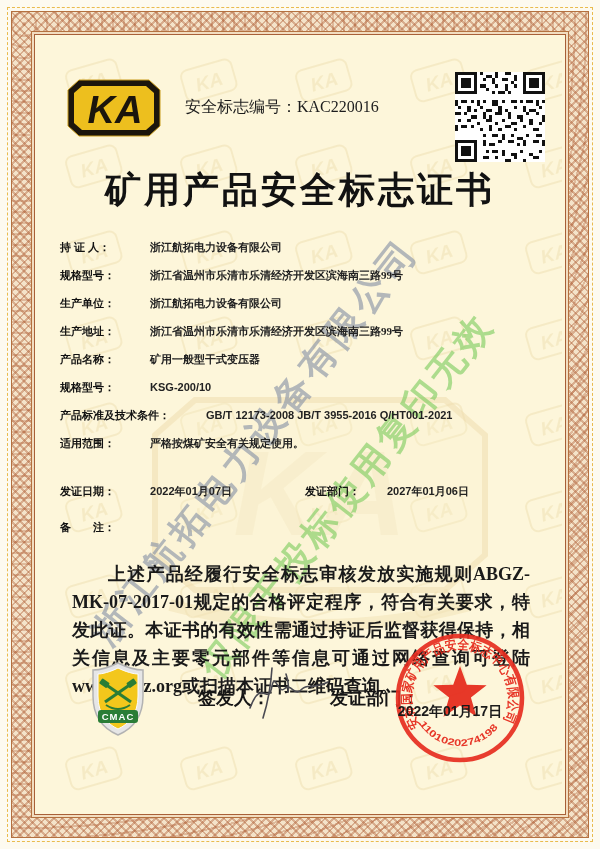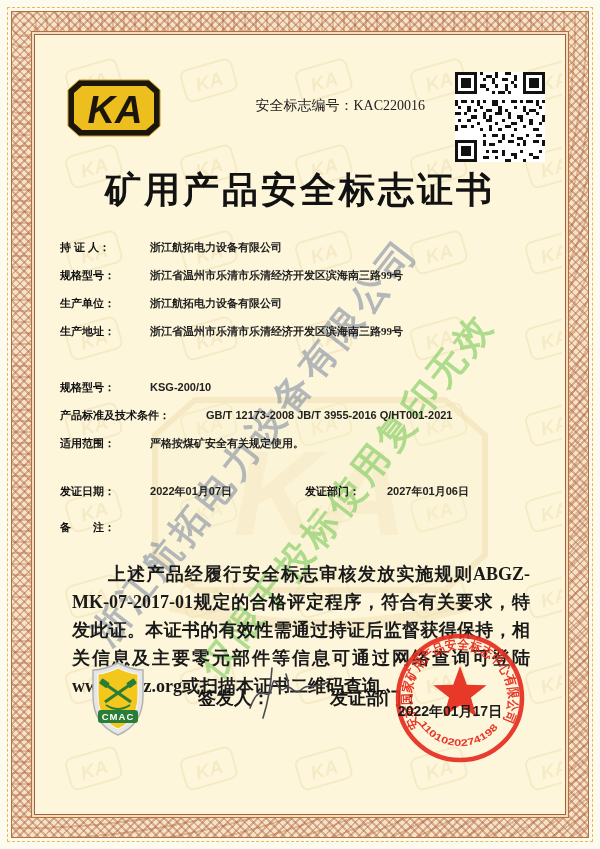"安全标志编号：KAC220016" .serial { font-size: 14px -> 16px; text-align: right -> left }
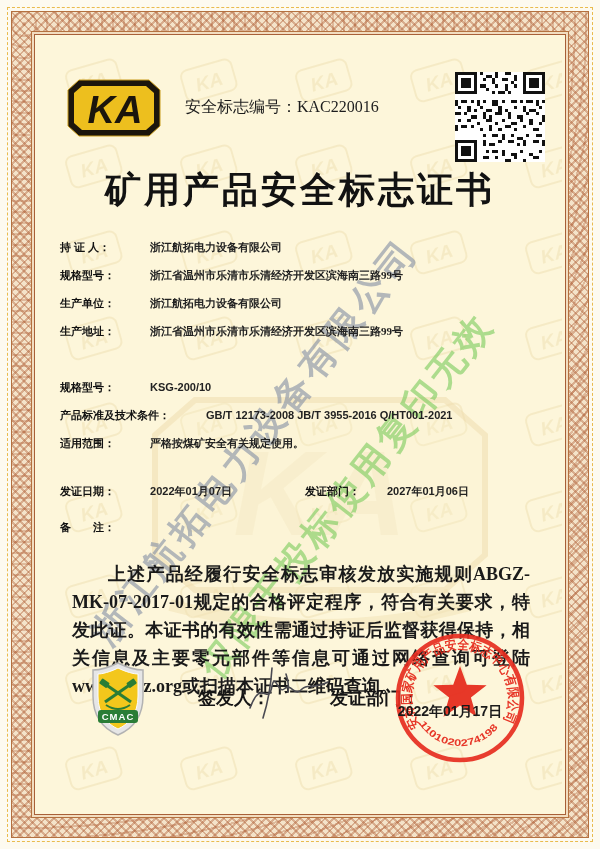"产品名称： 矿用一般型干式变压器" div.row { html: none -> <div> <span>产品名称：</span> <span>矿用一般型干式变压器</span> </div> }
